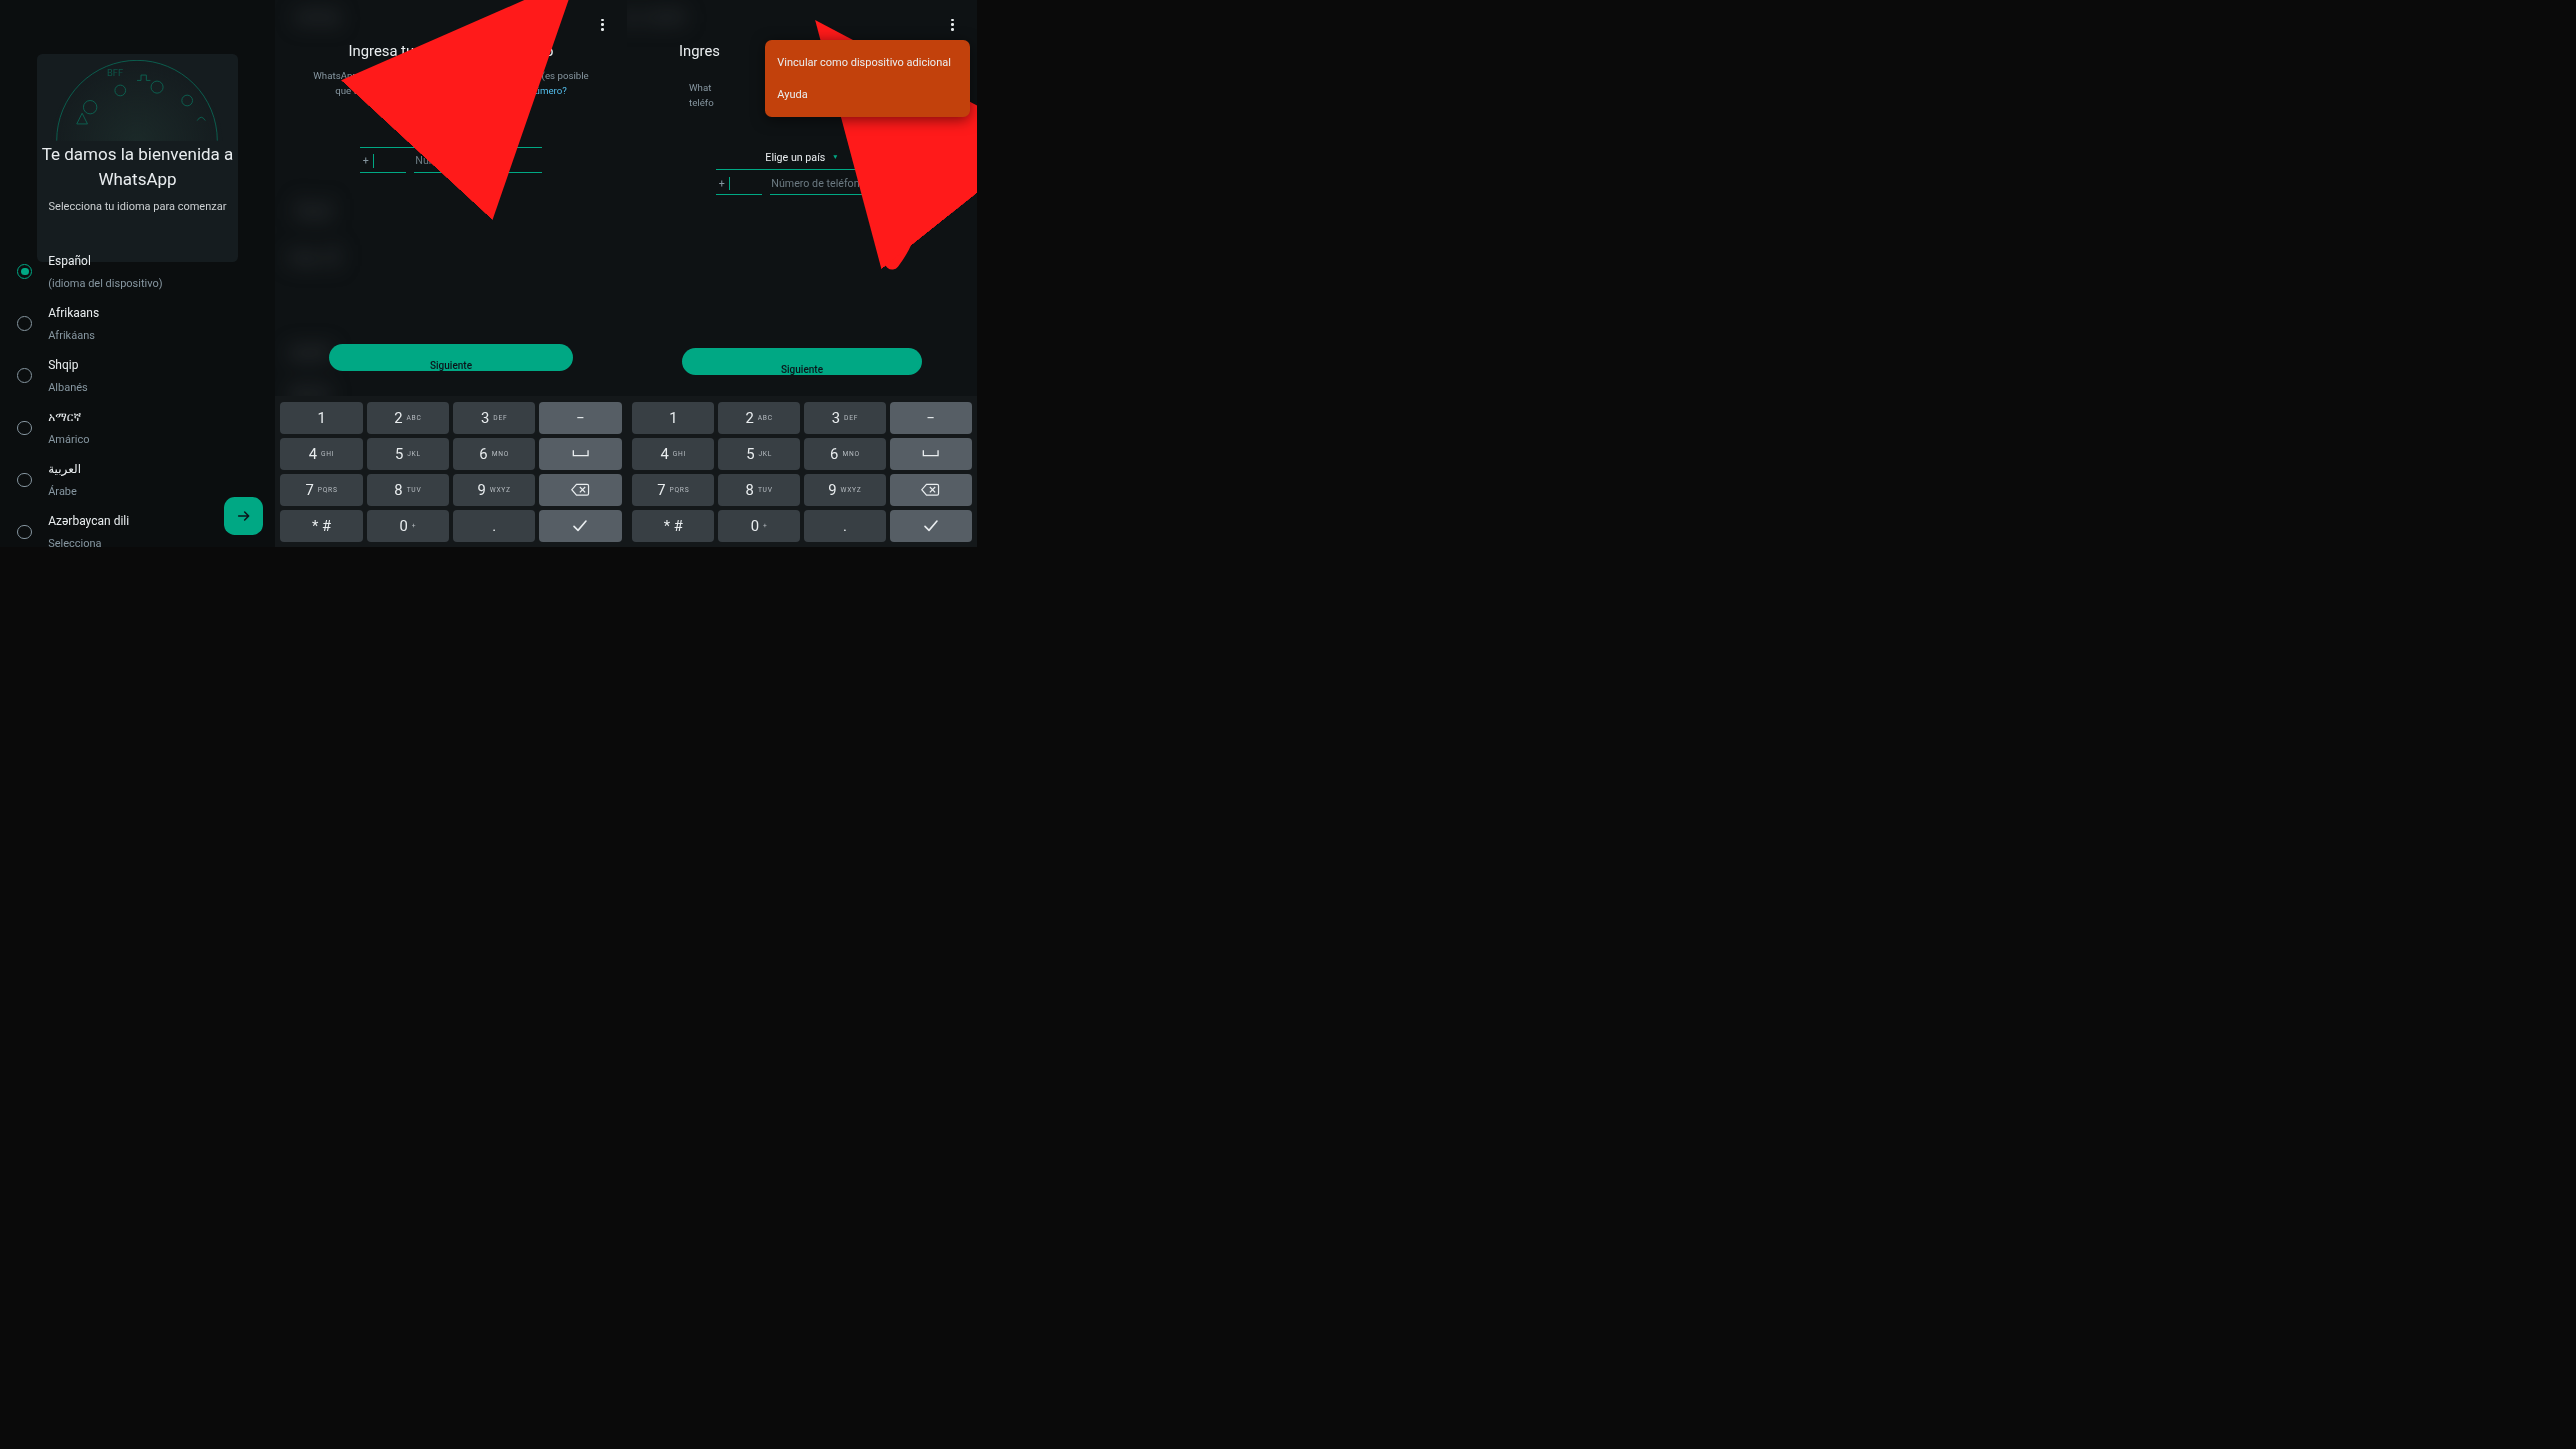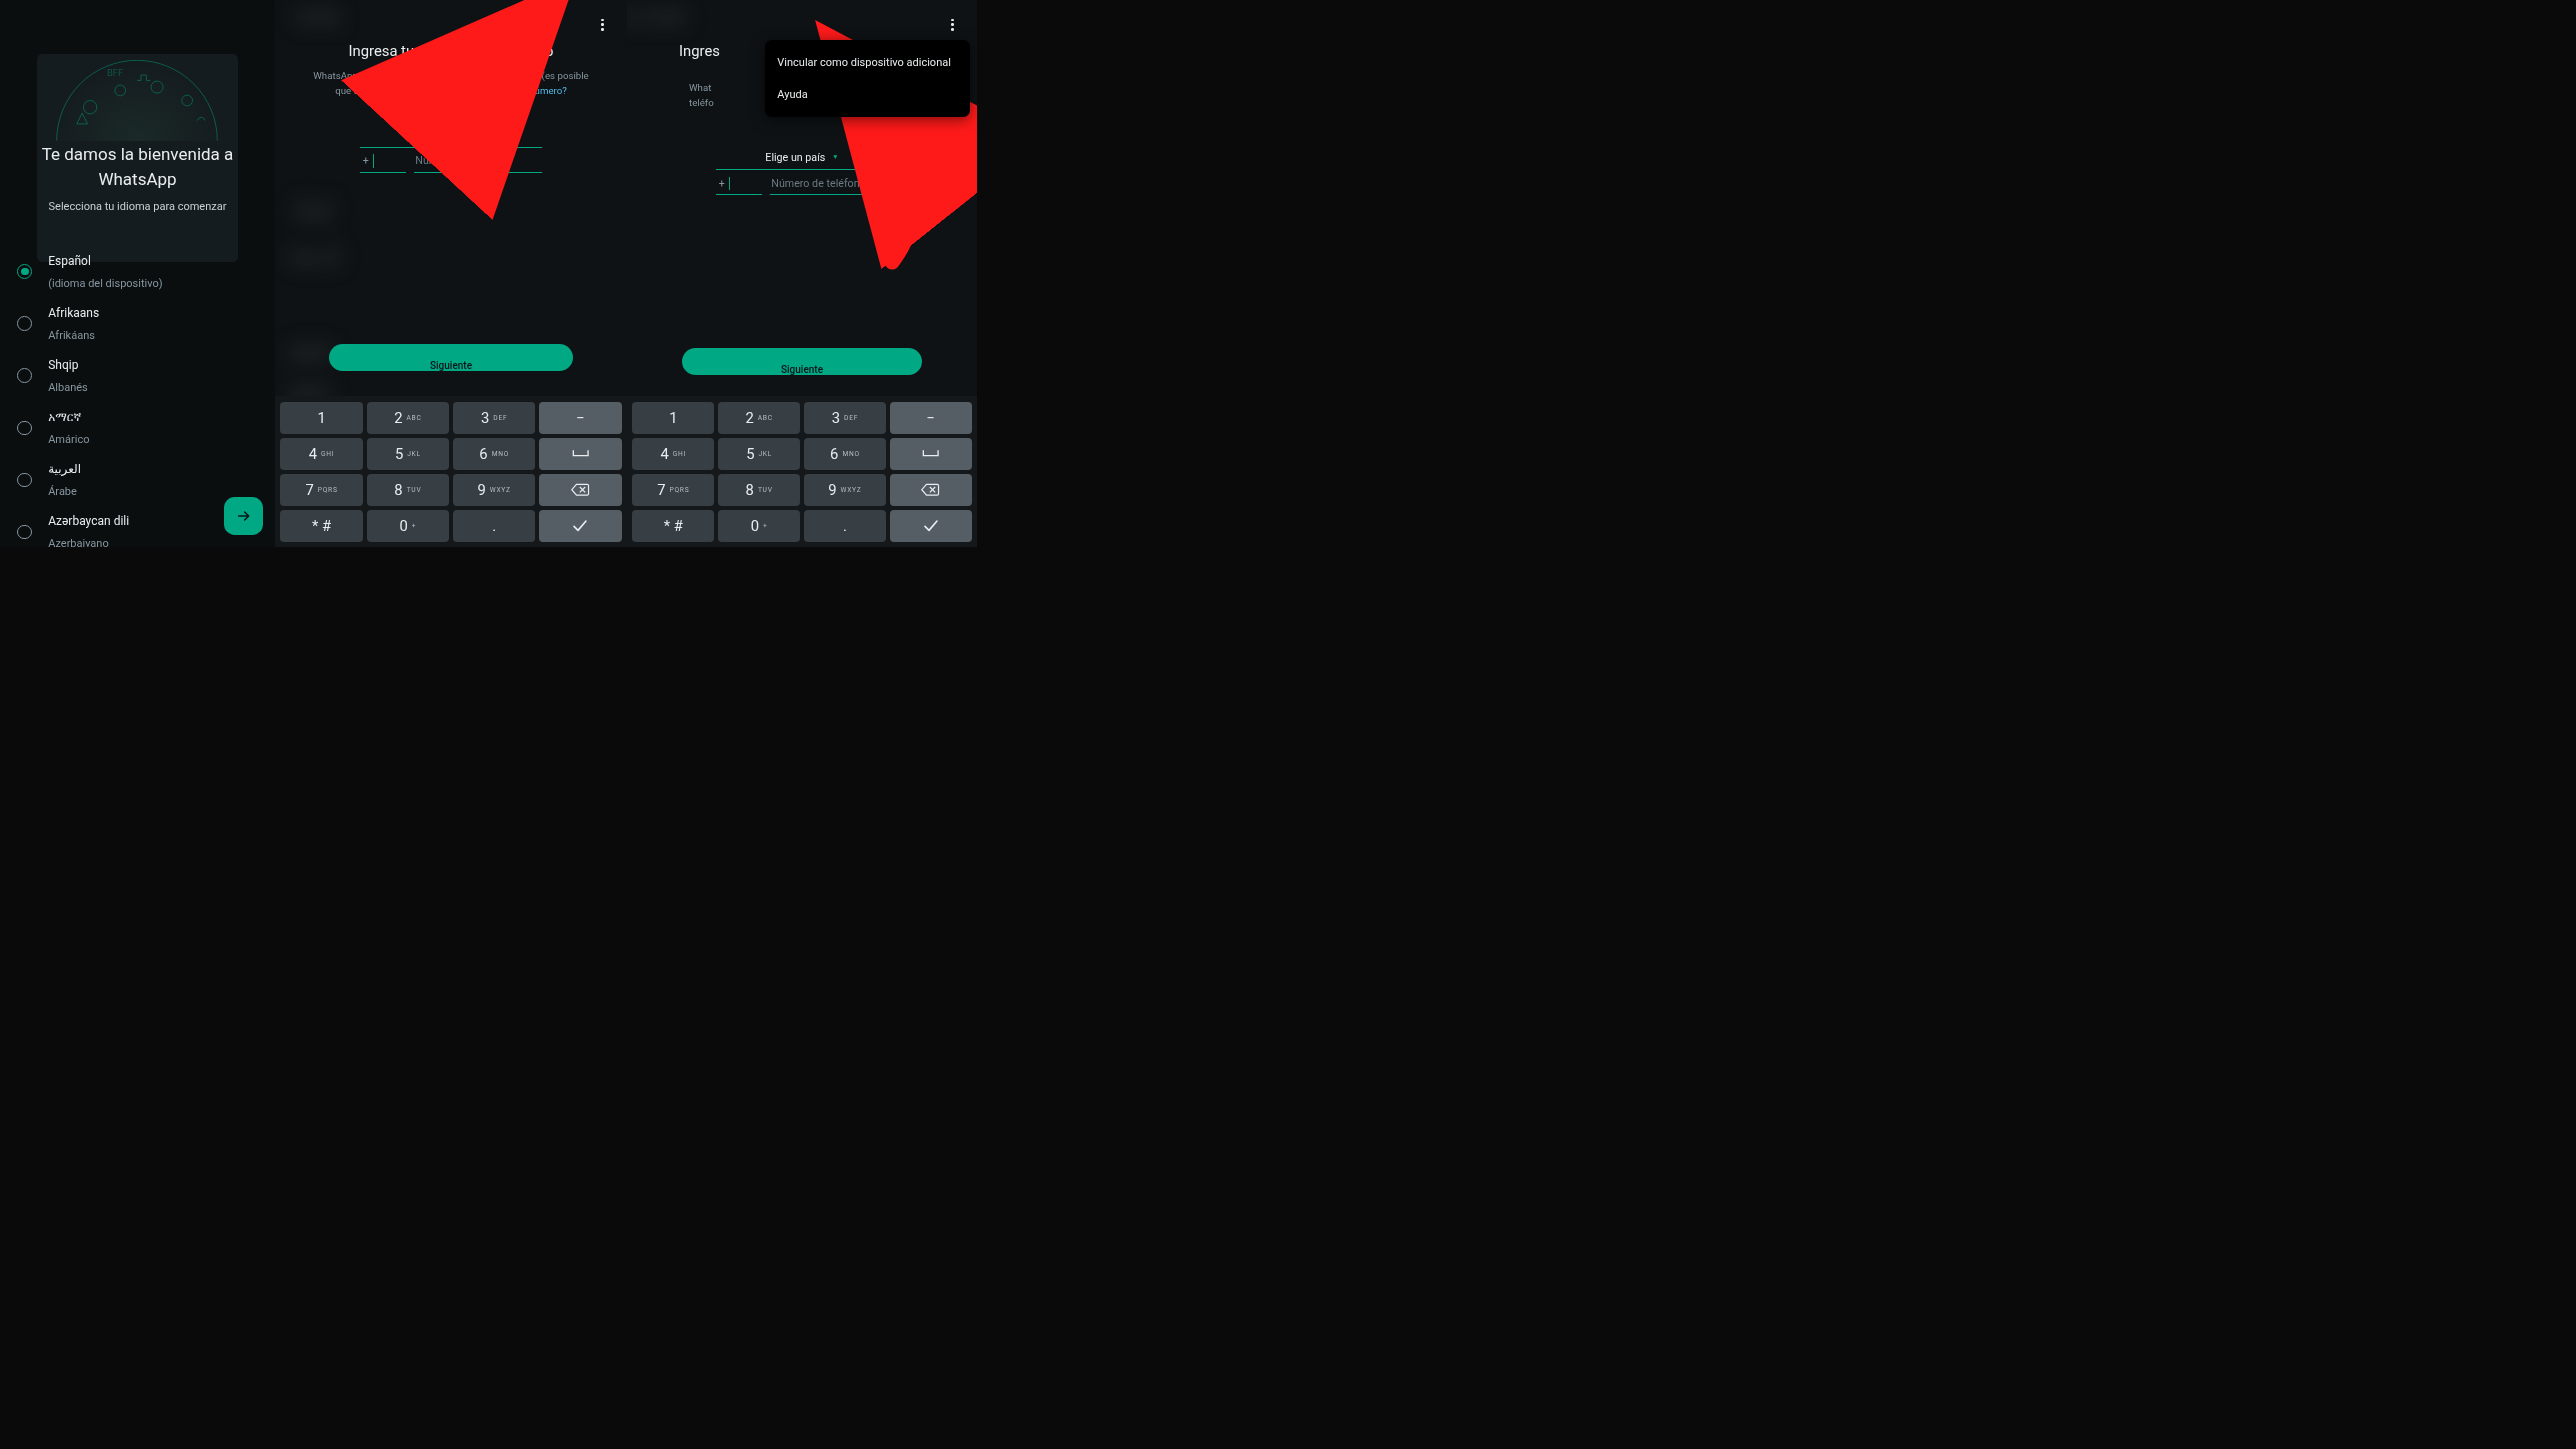"Vincular como dispositivo adicional" .popup-menu { background: #000000 -> #c2410c }
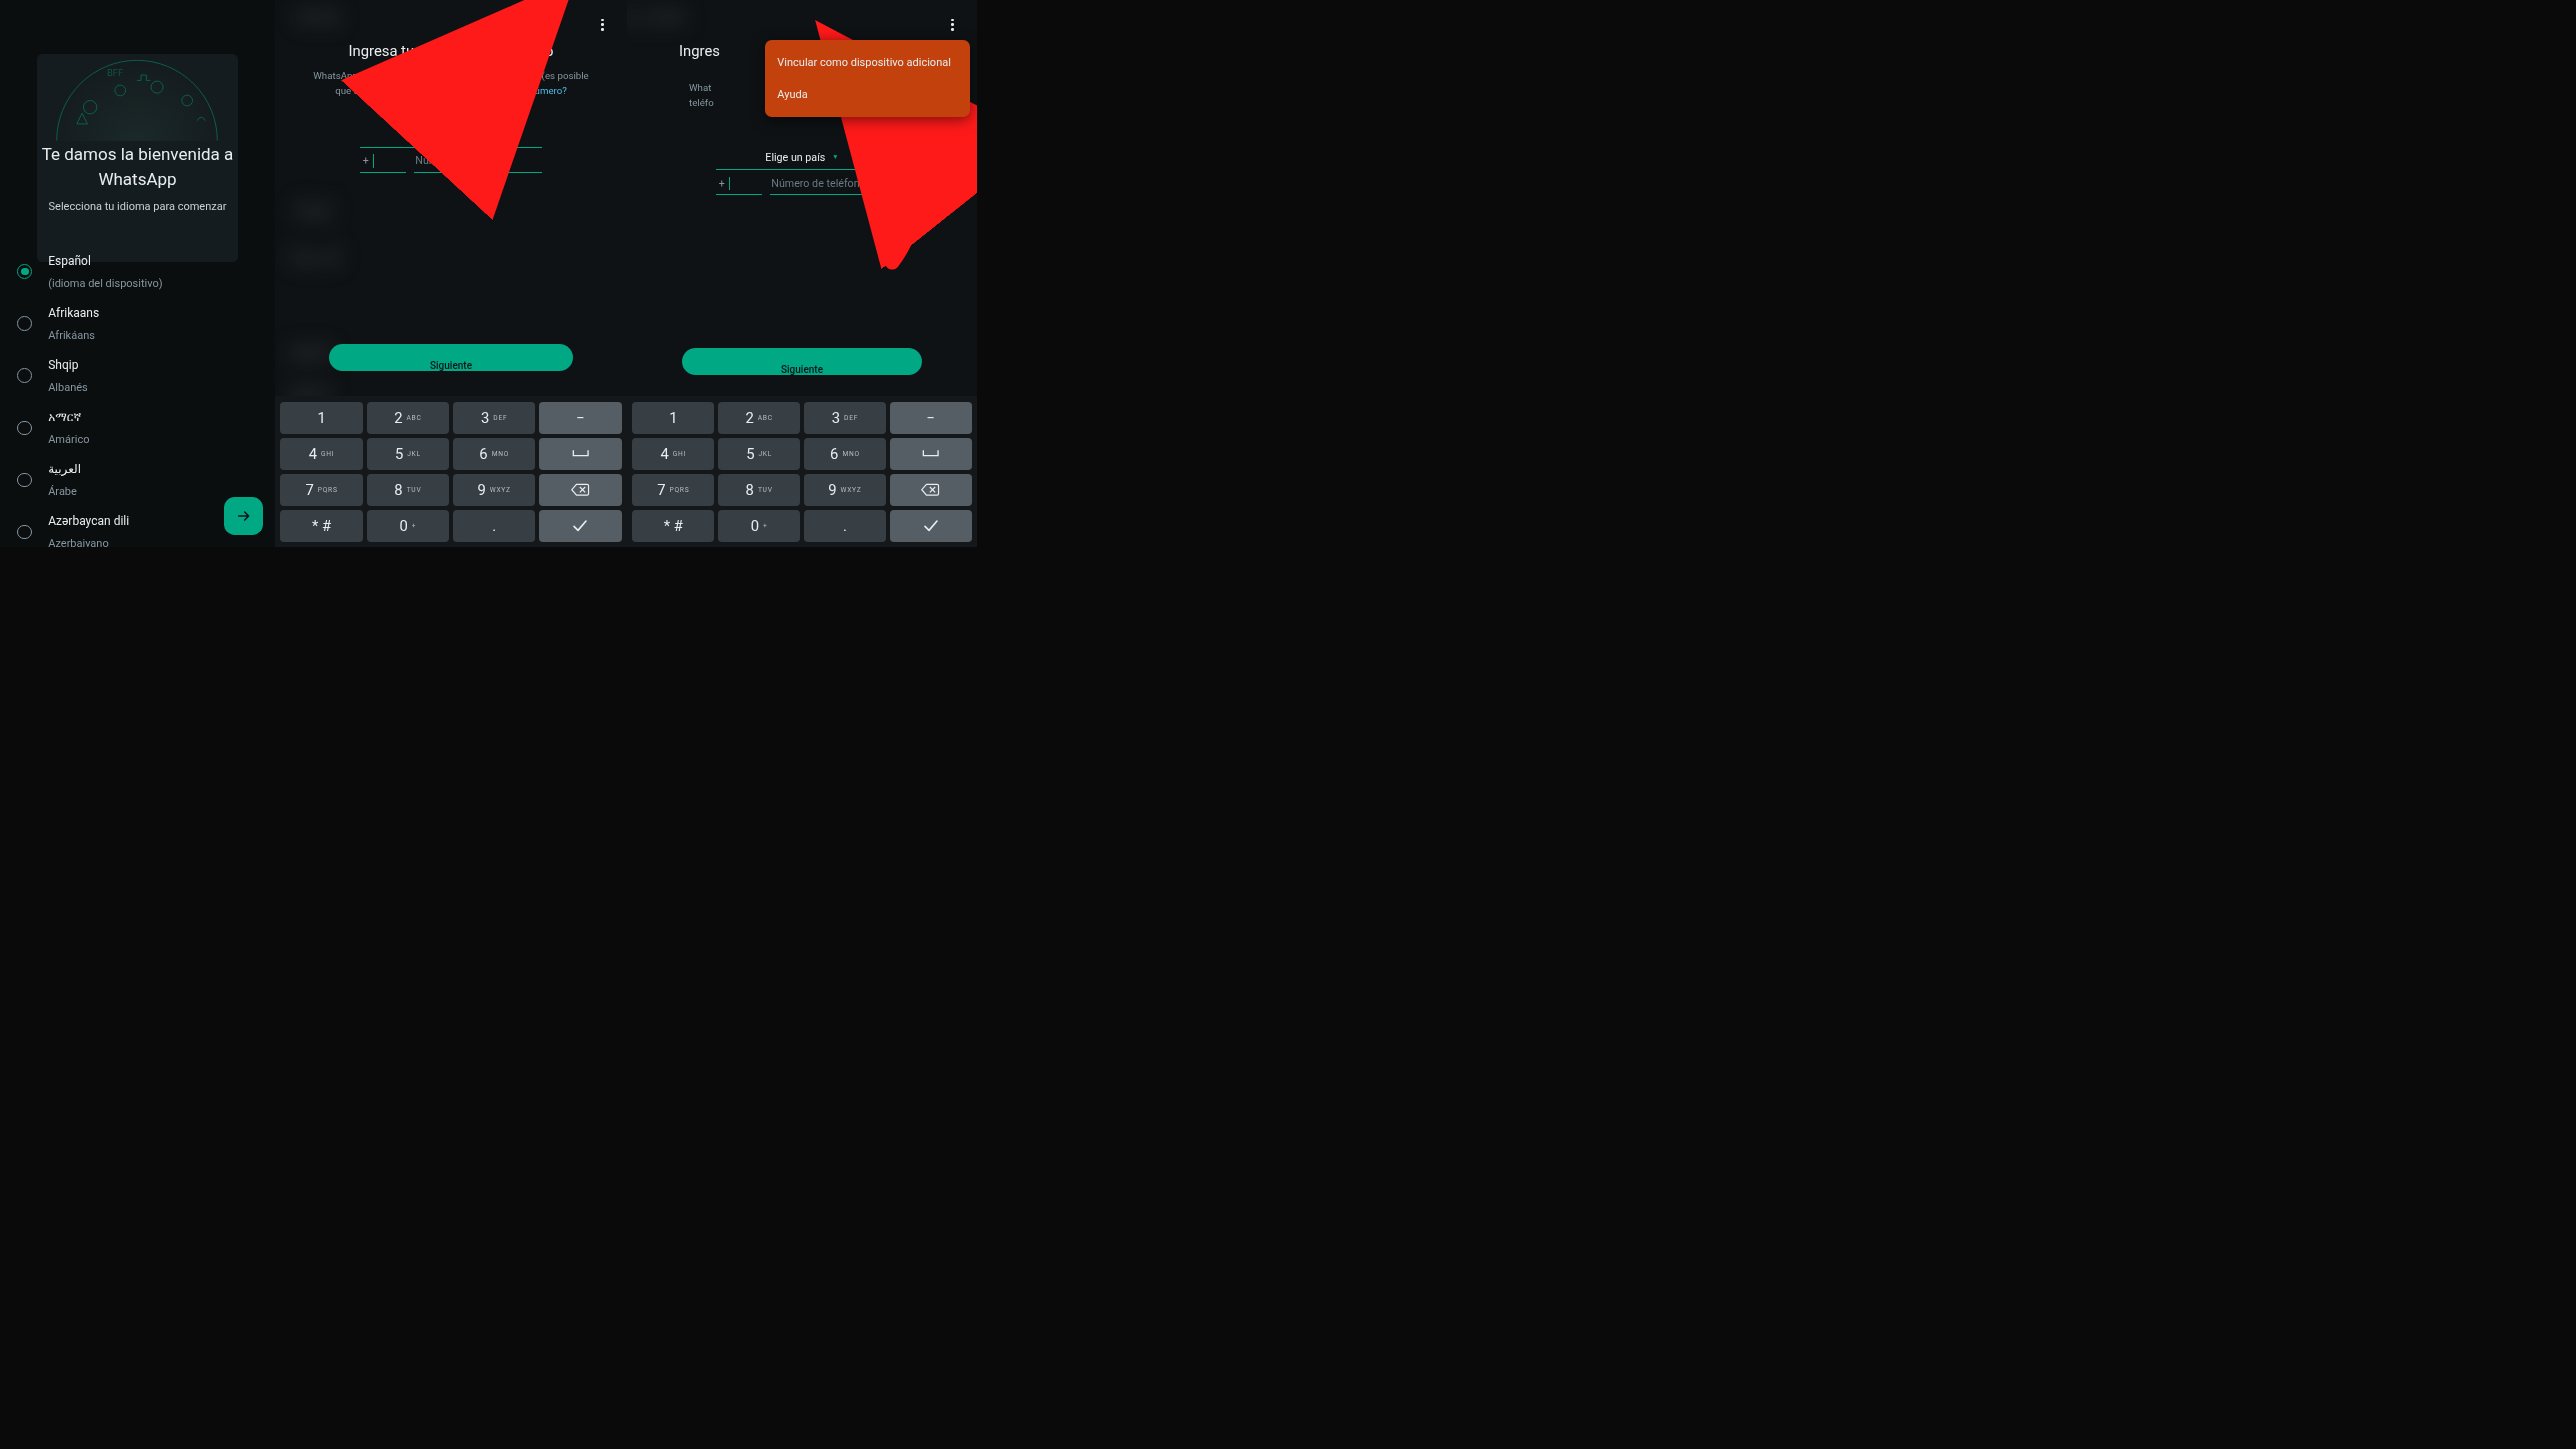"Azerbaiyano" div.lang-native { text: Azerbaiyano -> Selecciona }
